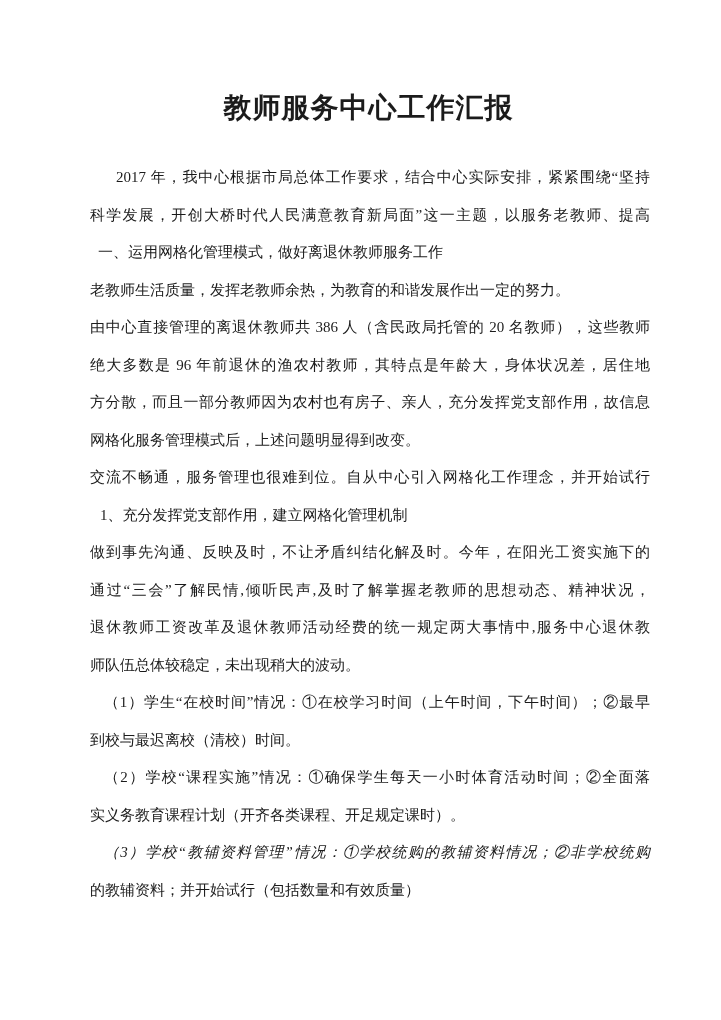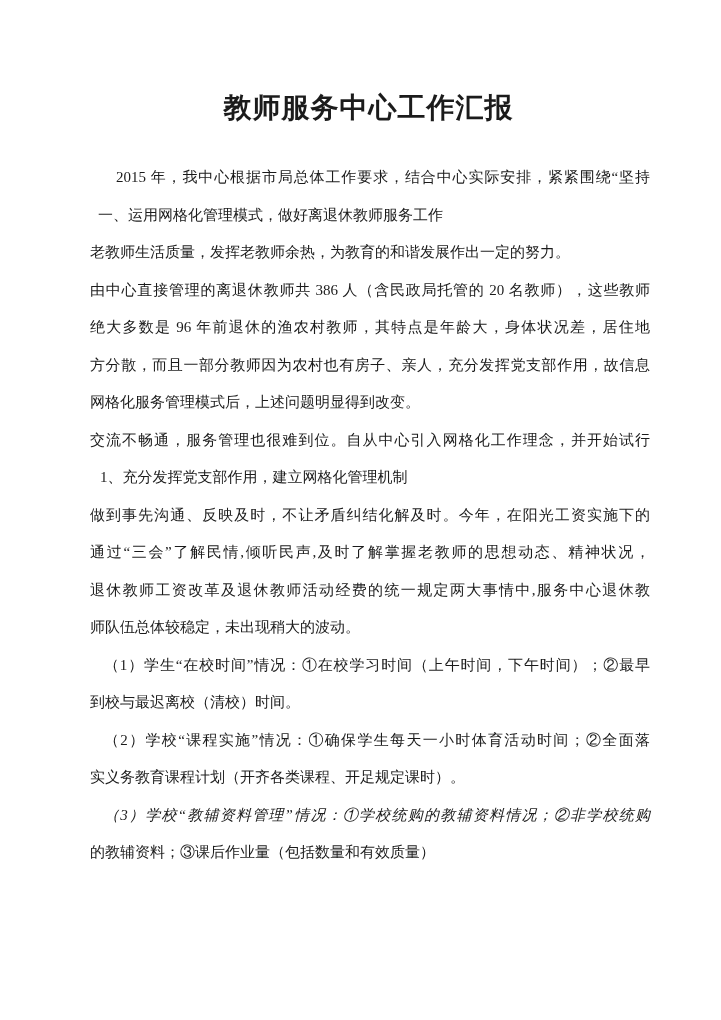"2015 年，我中心根据市局总体工作要求，结合中心实际安排，紧紧围绕“坚持" div.line { text: 2015 -> 2017 }
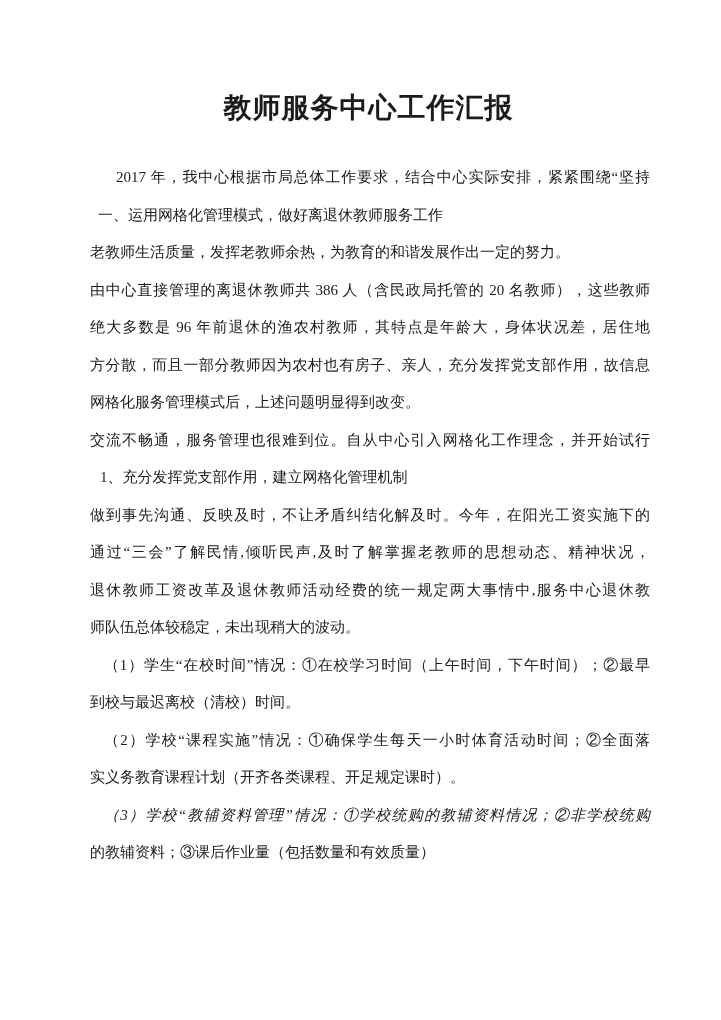"科学发展，开创大桥时代人民满意教育新局面”这一主题，以服务老教师、提高" div.line { html: none -> <div>科学发展，开创大桥时代人民满意教育新局面”这一主题，以服务老教师、提高</div> }
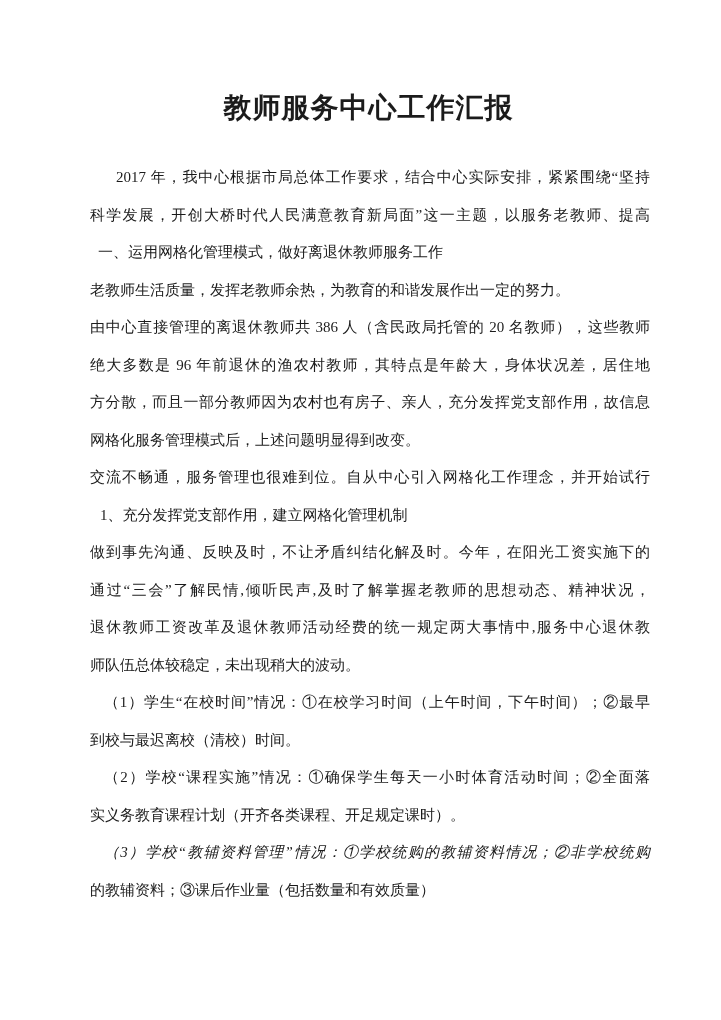"的教辅资料；③课后作业量（包括数量和有效质量）" div.line { text: ③课后作业量 -> 并开始试行 }
